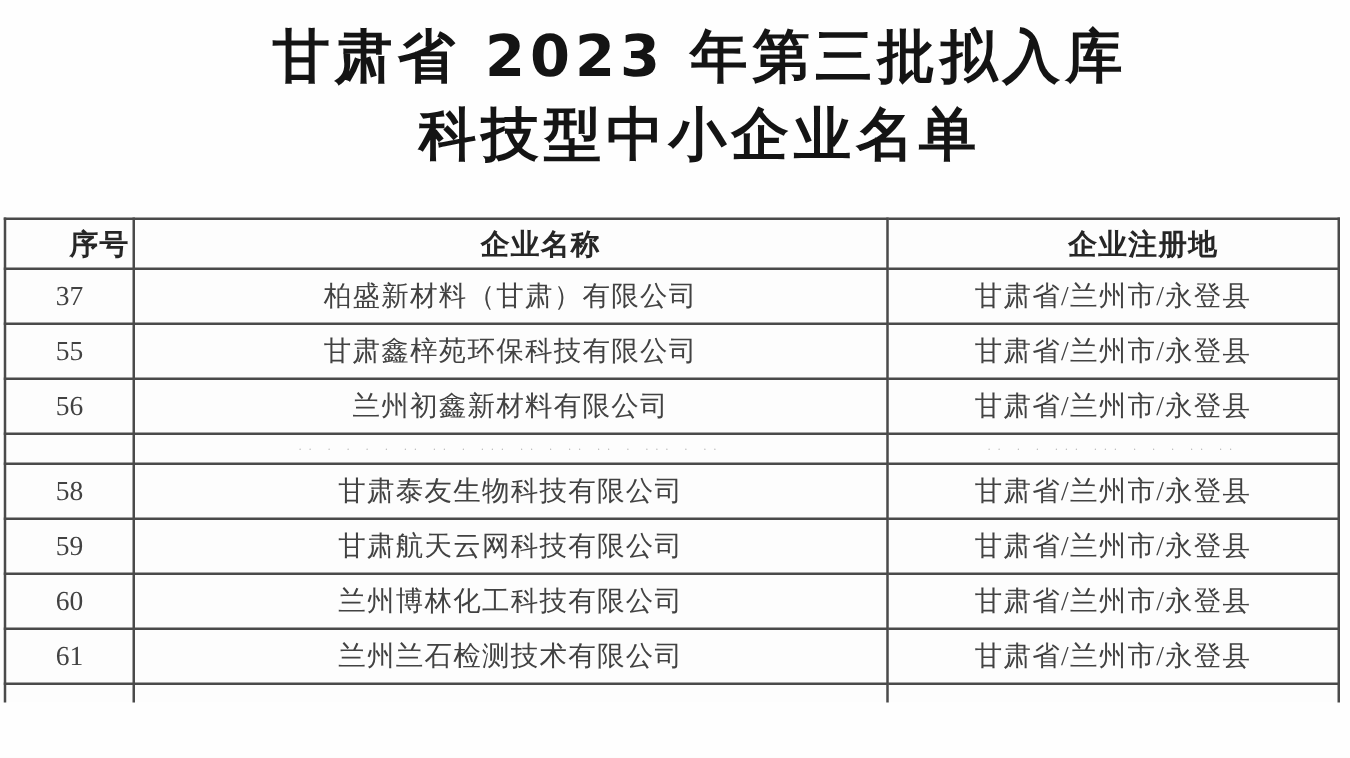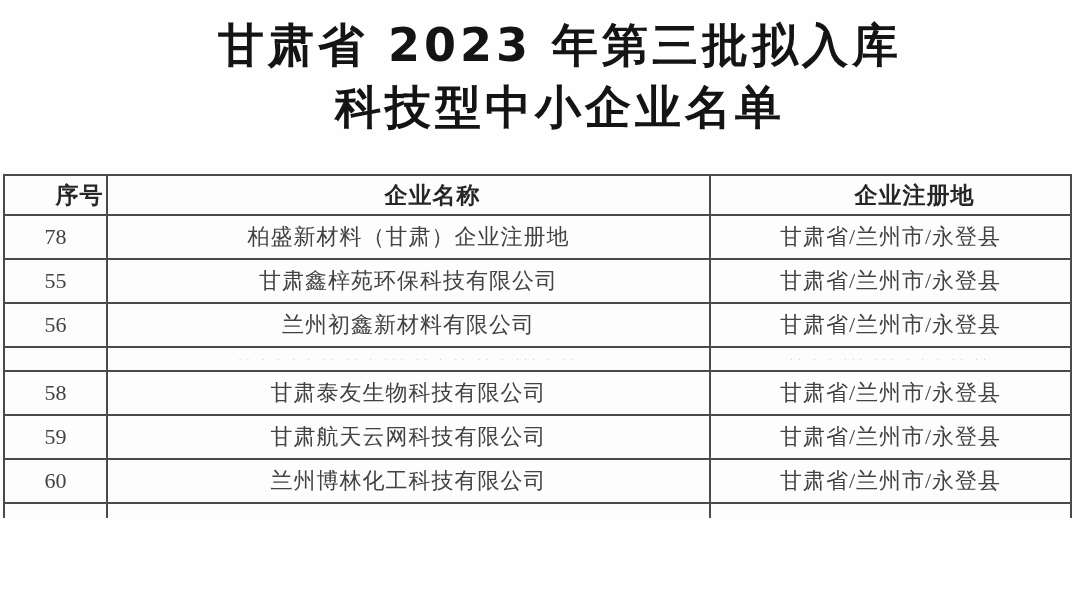"78" td.serial { text: 78 -> 37 }
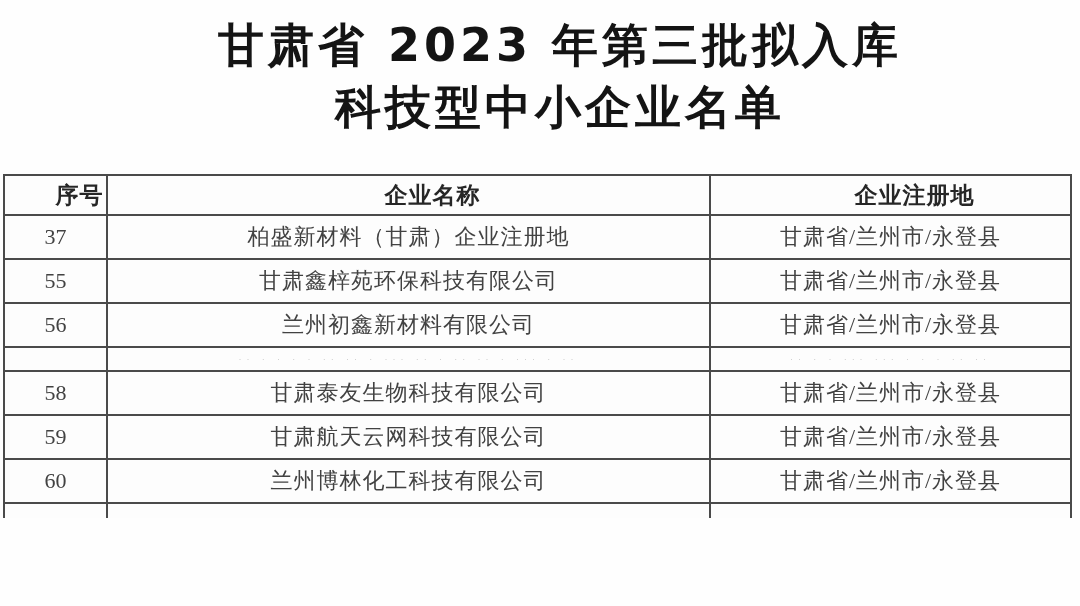"柏盛新材料（甘肃）企业注册地" td { text: 企业注册地 -> 有限公司 }
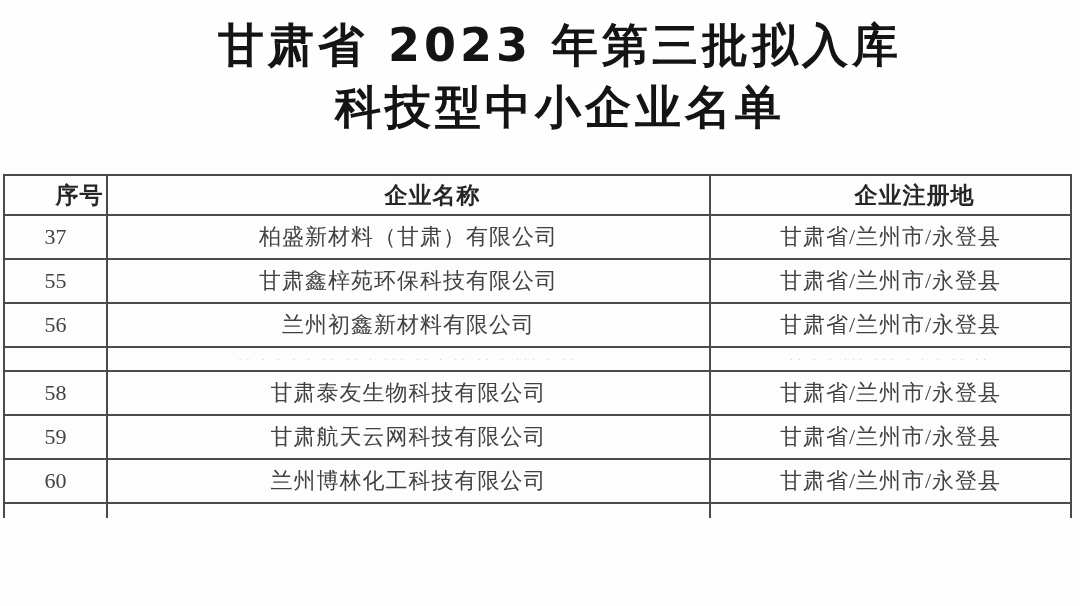"61" tr { html: none -> <tr> <td>61</td> <td>兰州兰石检测技术有限公司</td> <td>甘肃省/兰州市/永登县</td> </tr> }
